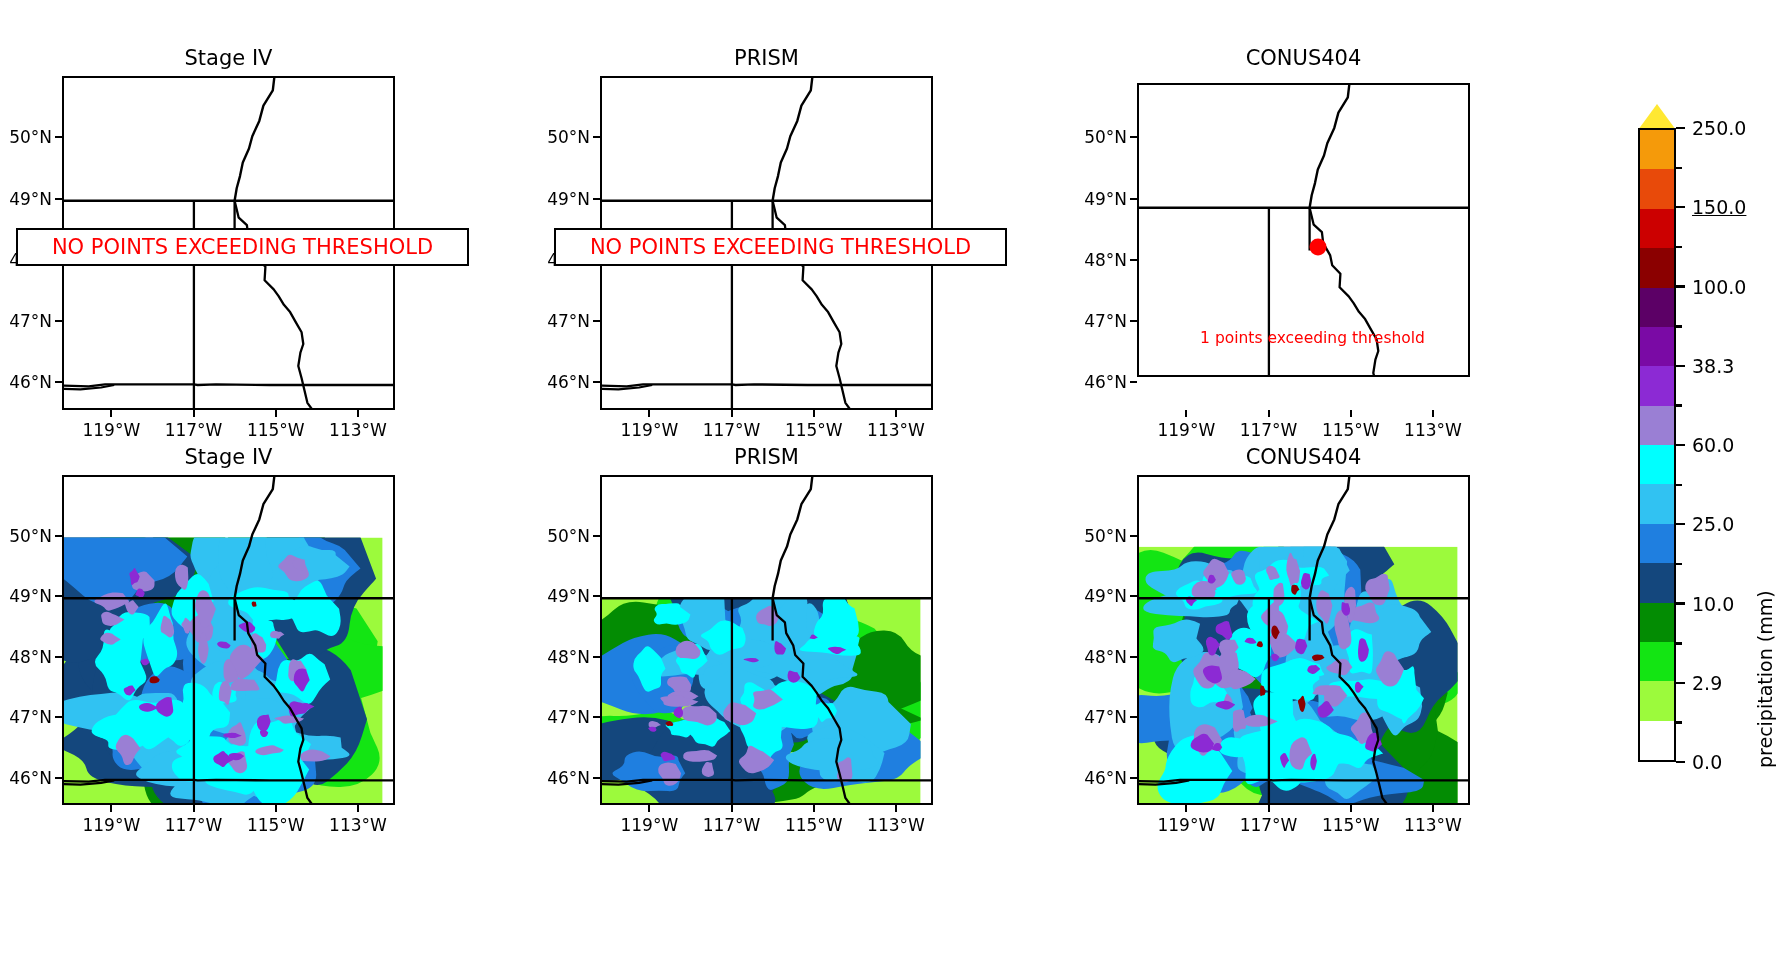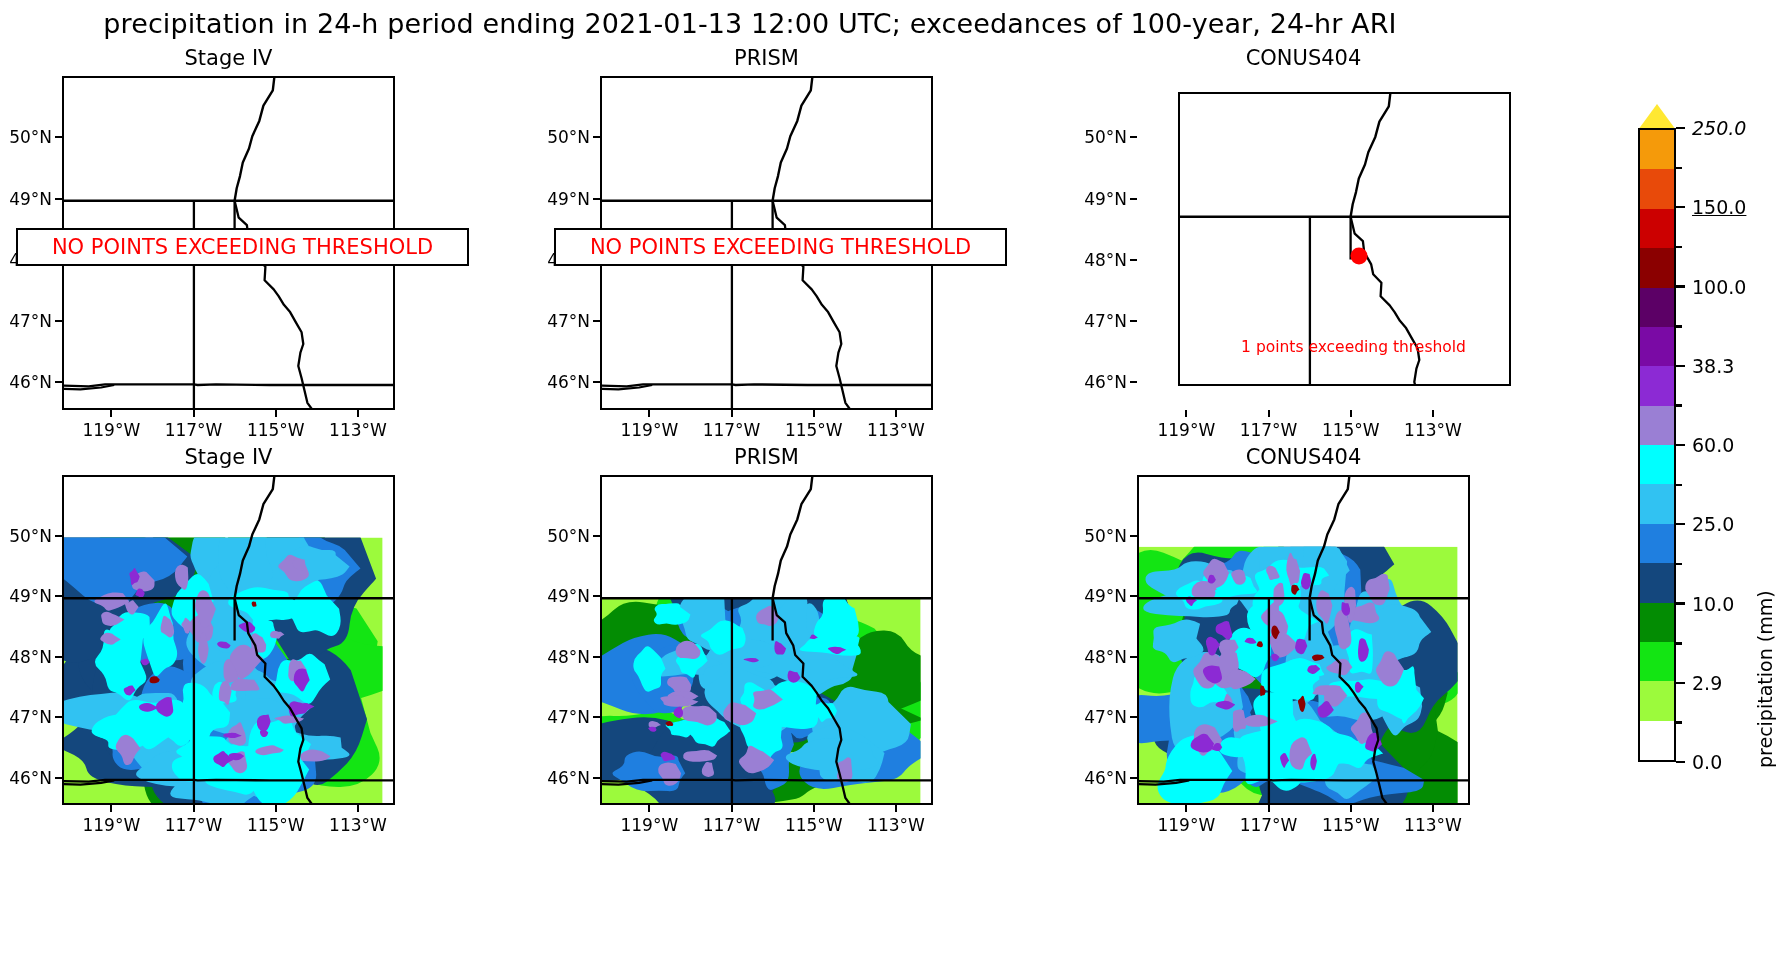"precipitation in 24-h period ending" div.suptitle { html: <div>precipitation in 24-h period ending 2021-01-13 12:00 UTC; exceedances of 100-year, 24-hr ARI</div> -> none }
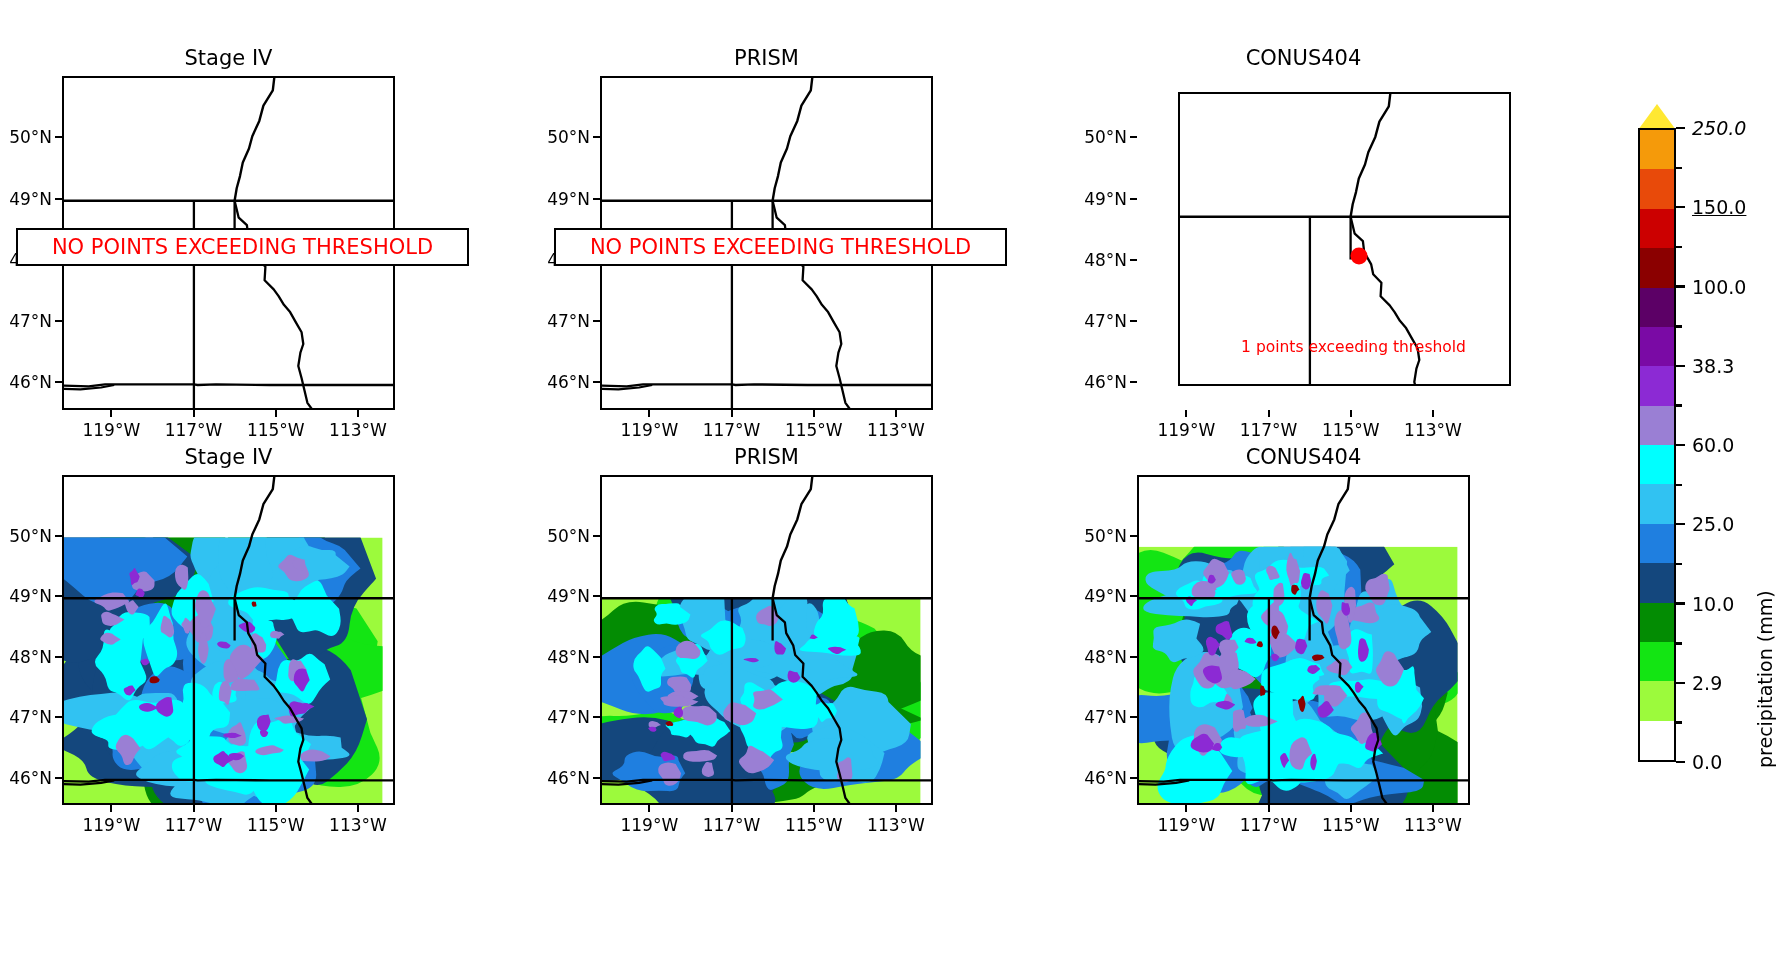"250.0" div.clab { font-style: italic -> none }
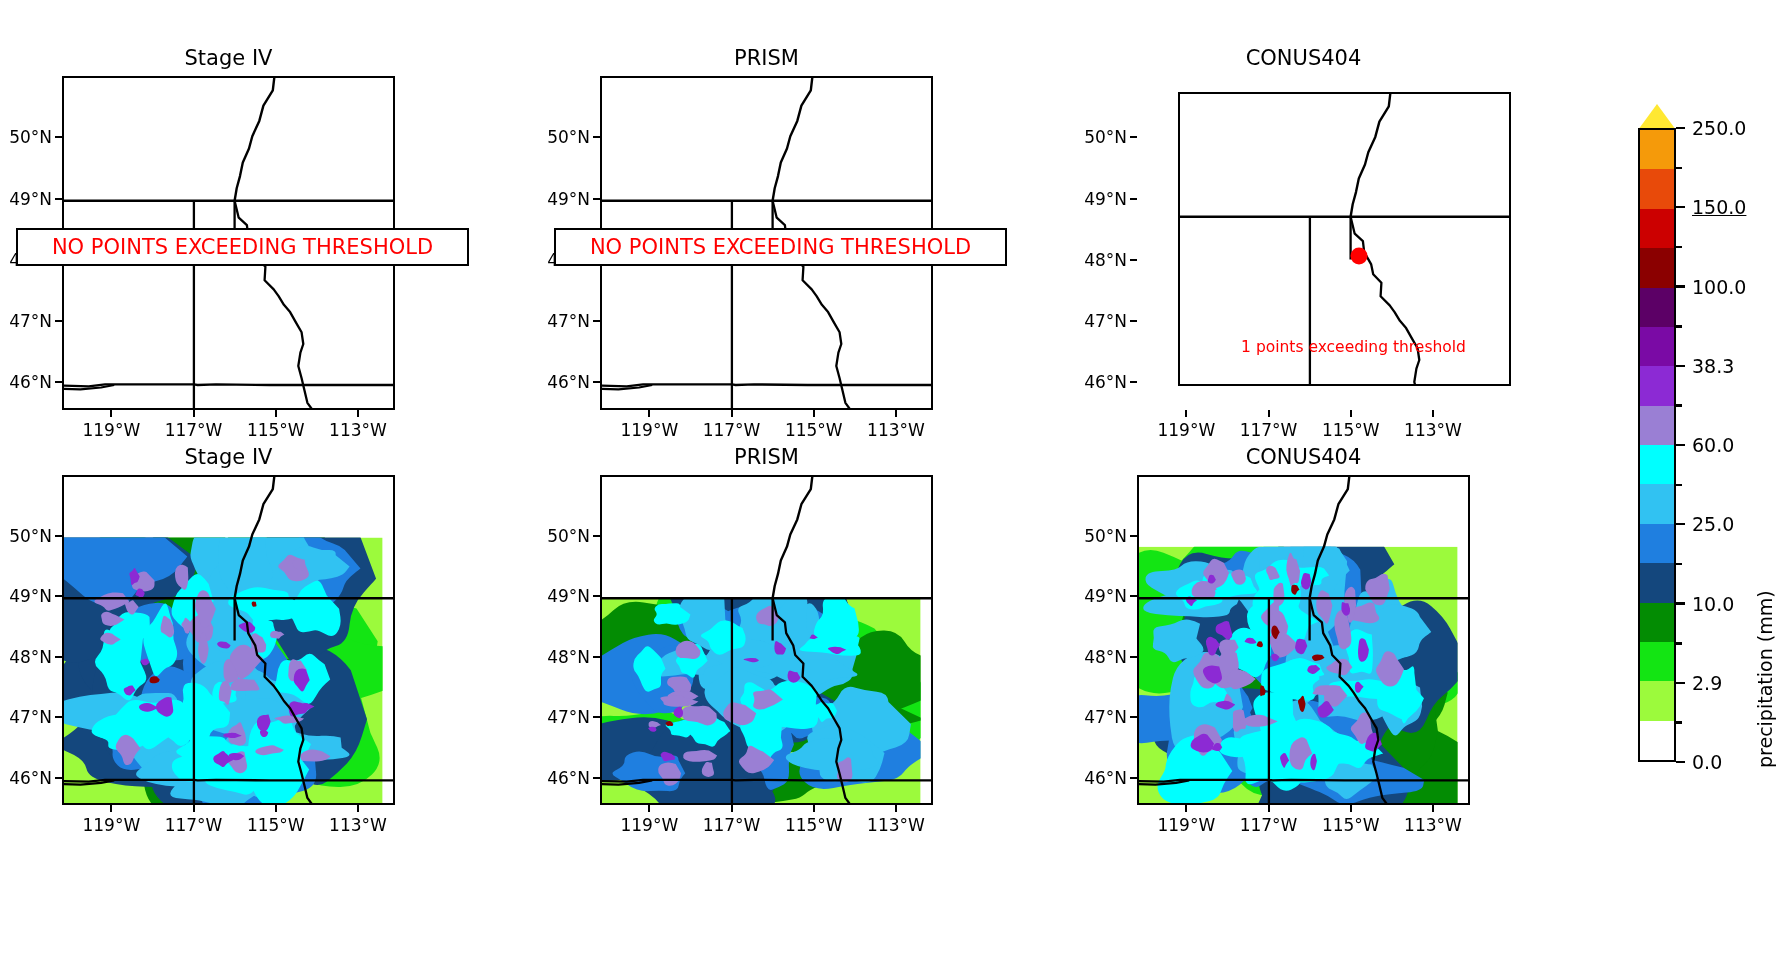"1 points exceeding threshold" div.axes { margin-left: 41px -> none; top: 16px -> 7px }
